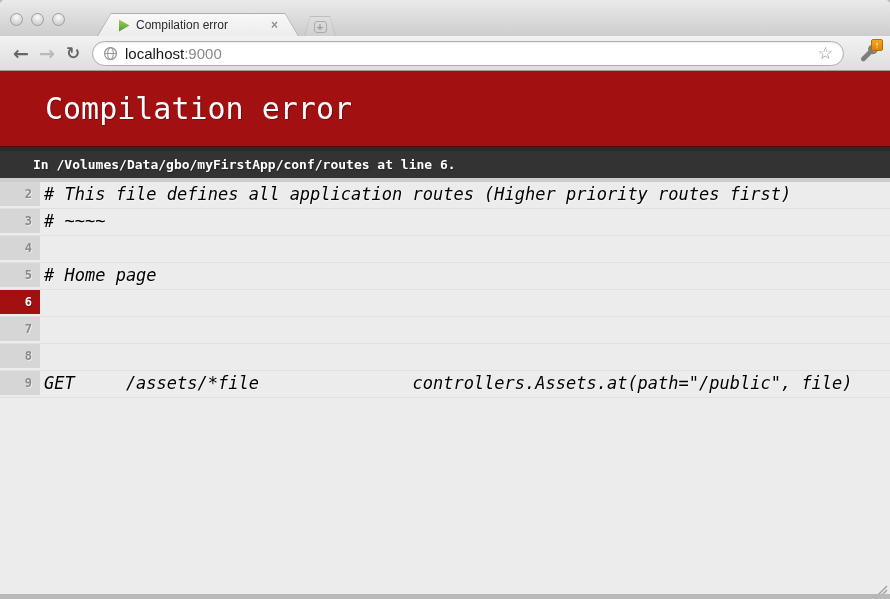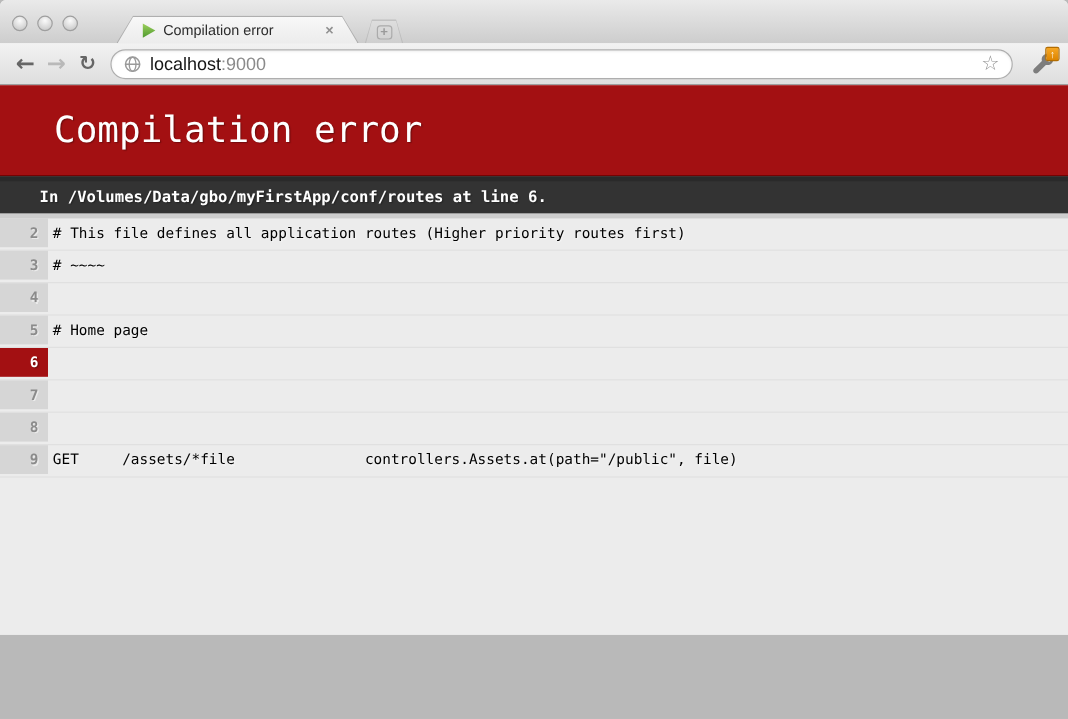"Compilation error" .window { height: 529px -> 594px }
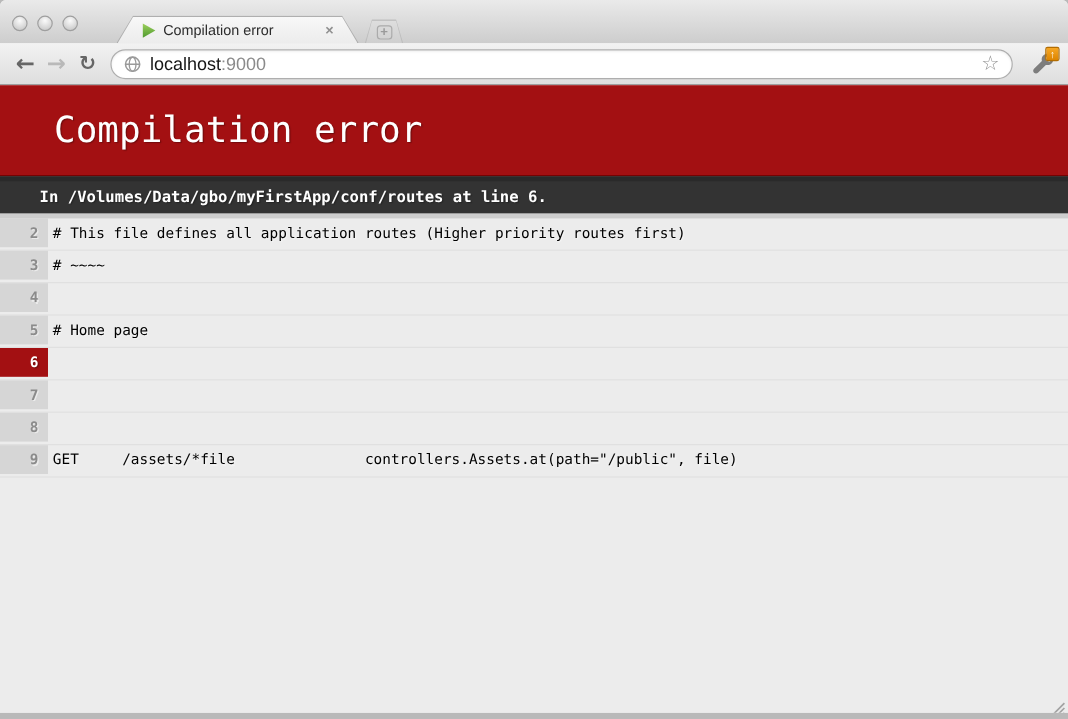"# This file defines all" .code-text { font-size: 12px -> 17px; font-style: none -> italic }
